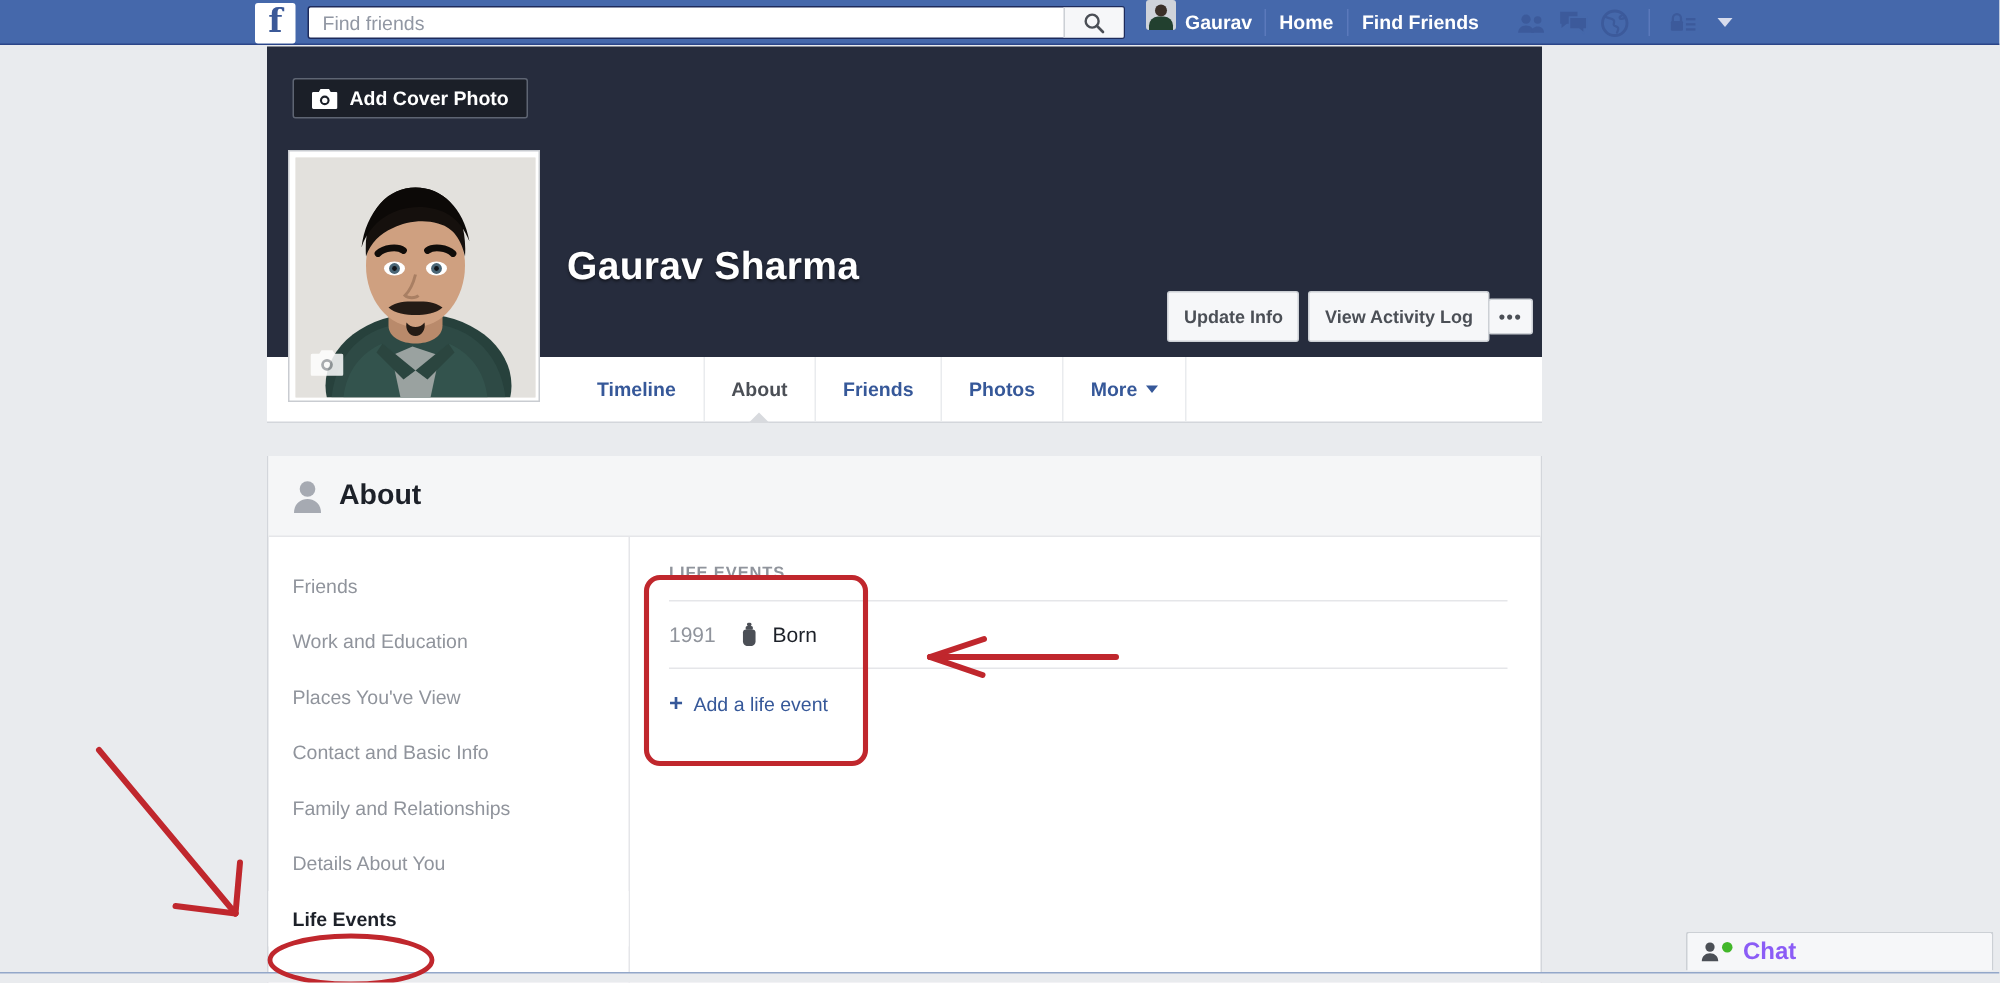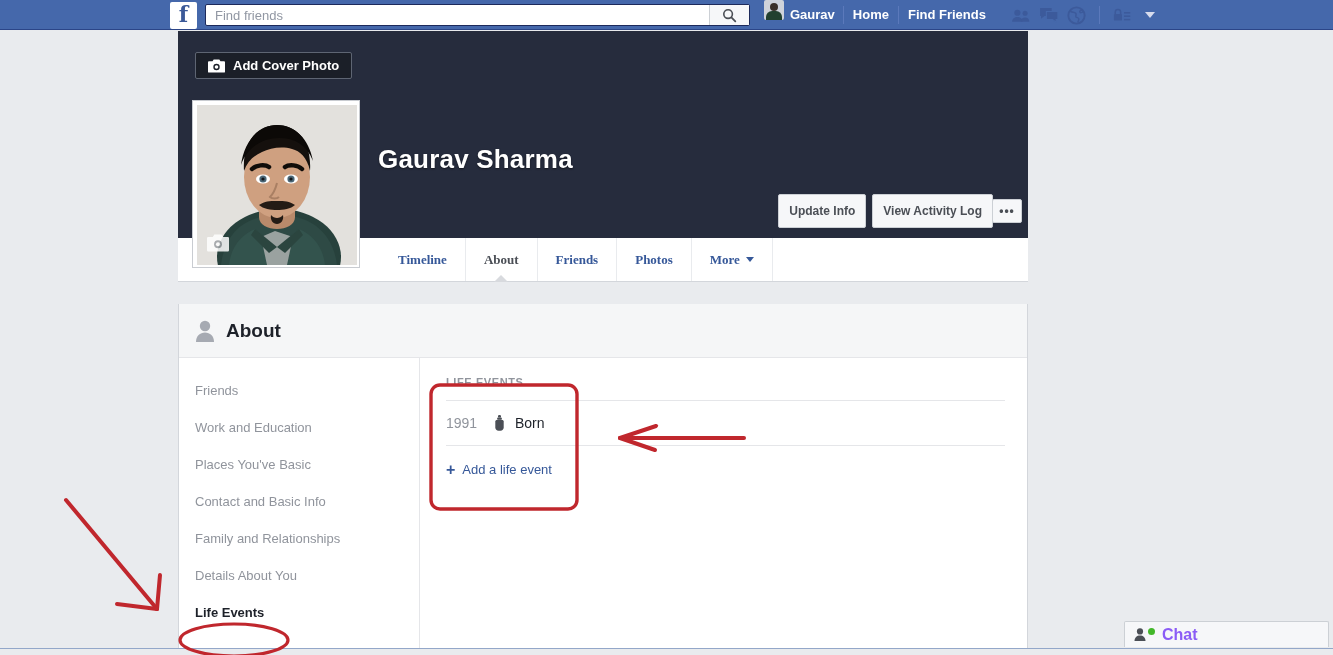"Gaurav Sharma" .profile-name { top: 113px -> 131px }
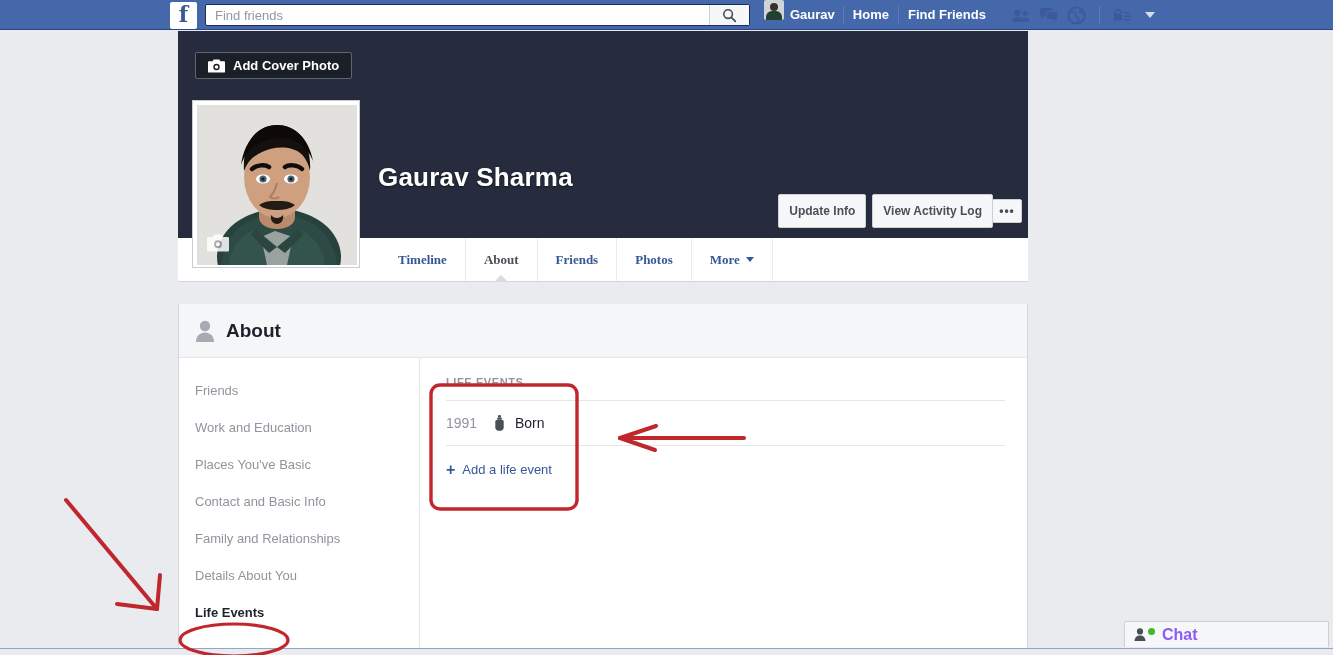"Timeline" .tab { font-family: Liberation Serif, serif -> none }
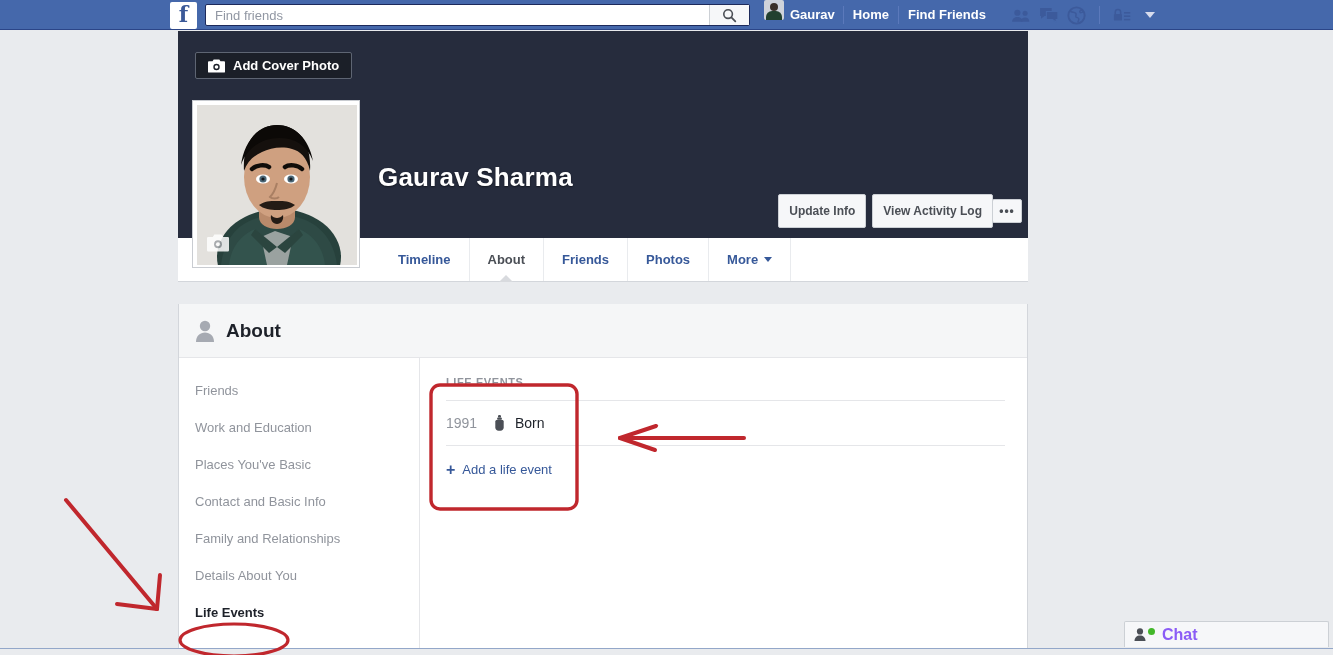"Places You've Basic" div.about-nav-item { text: Basic -> View }
